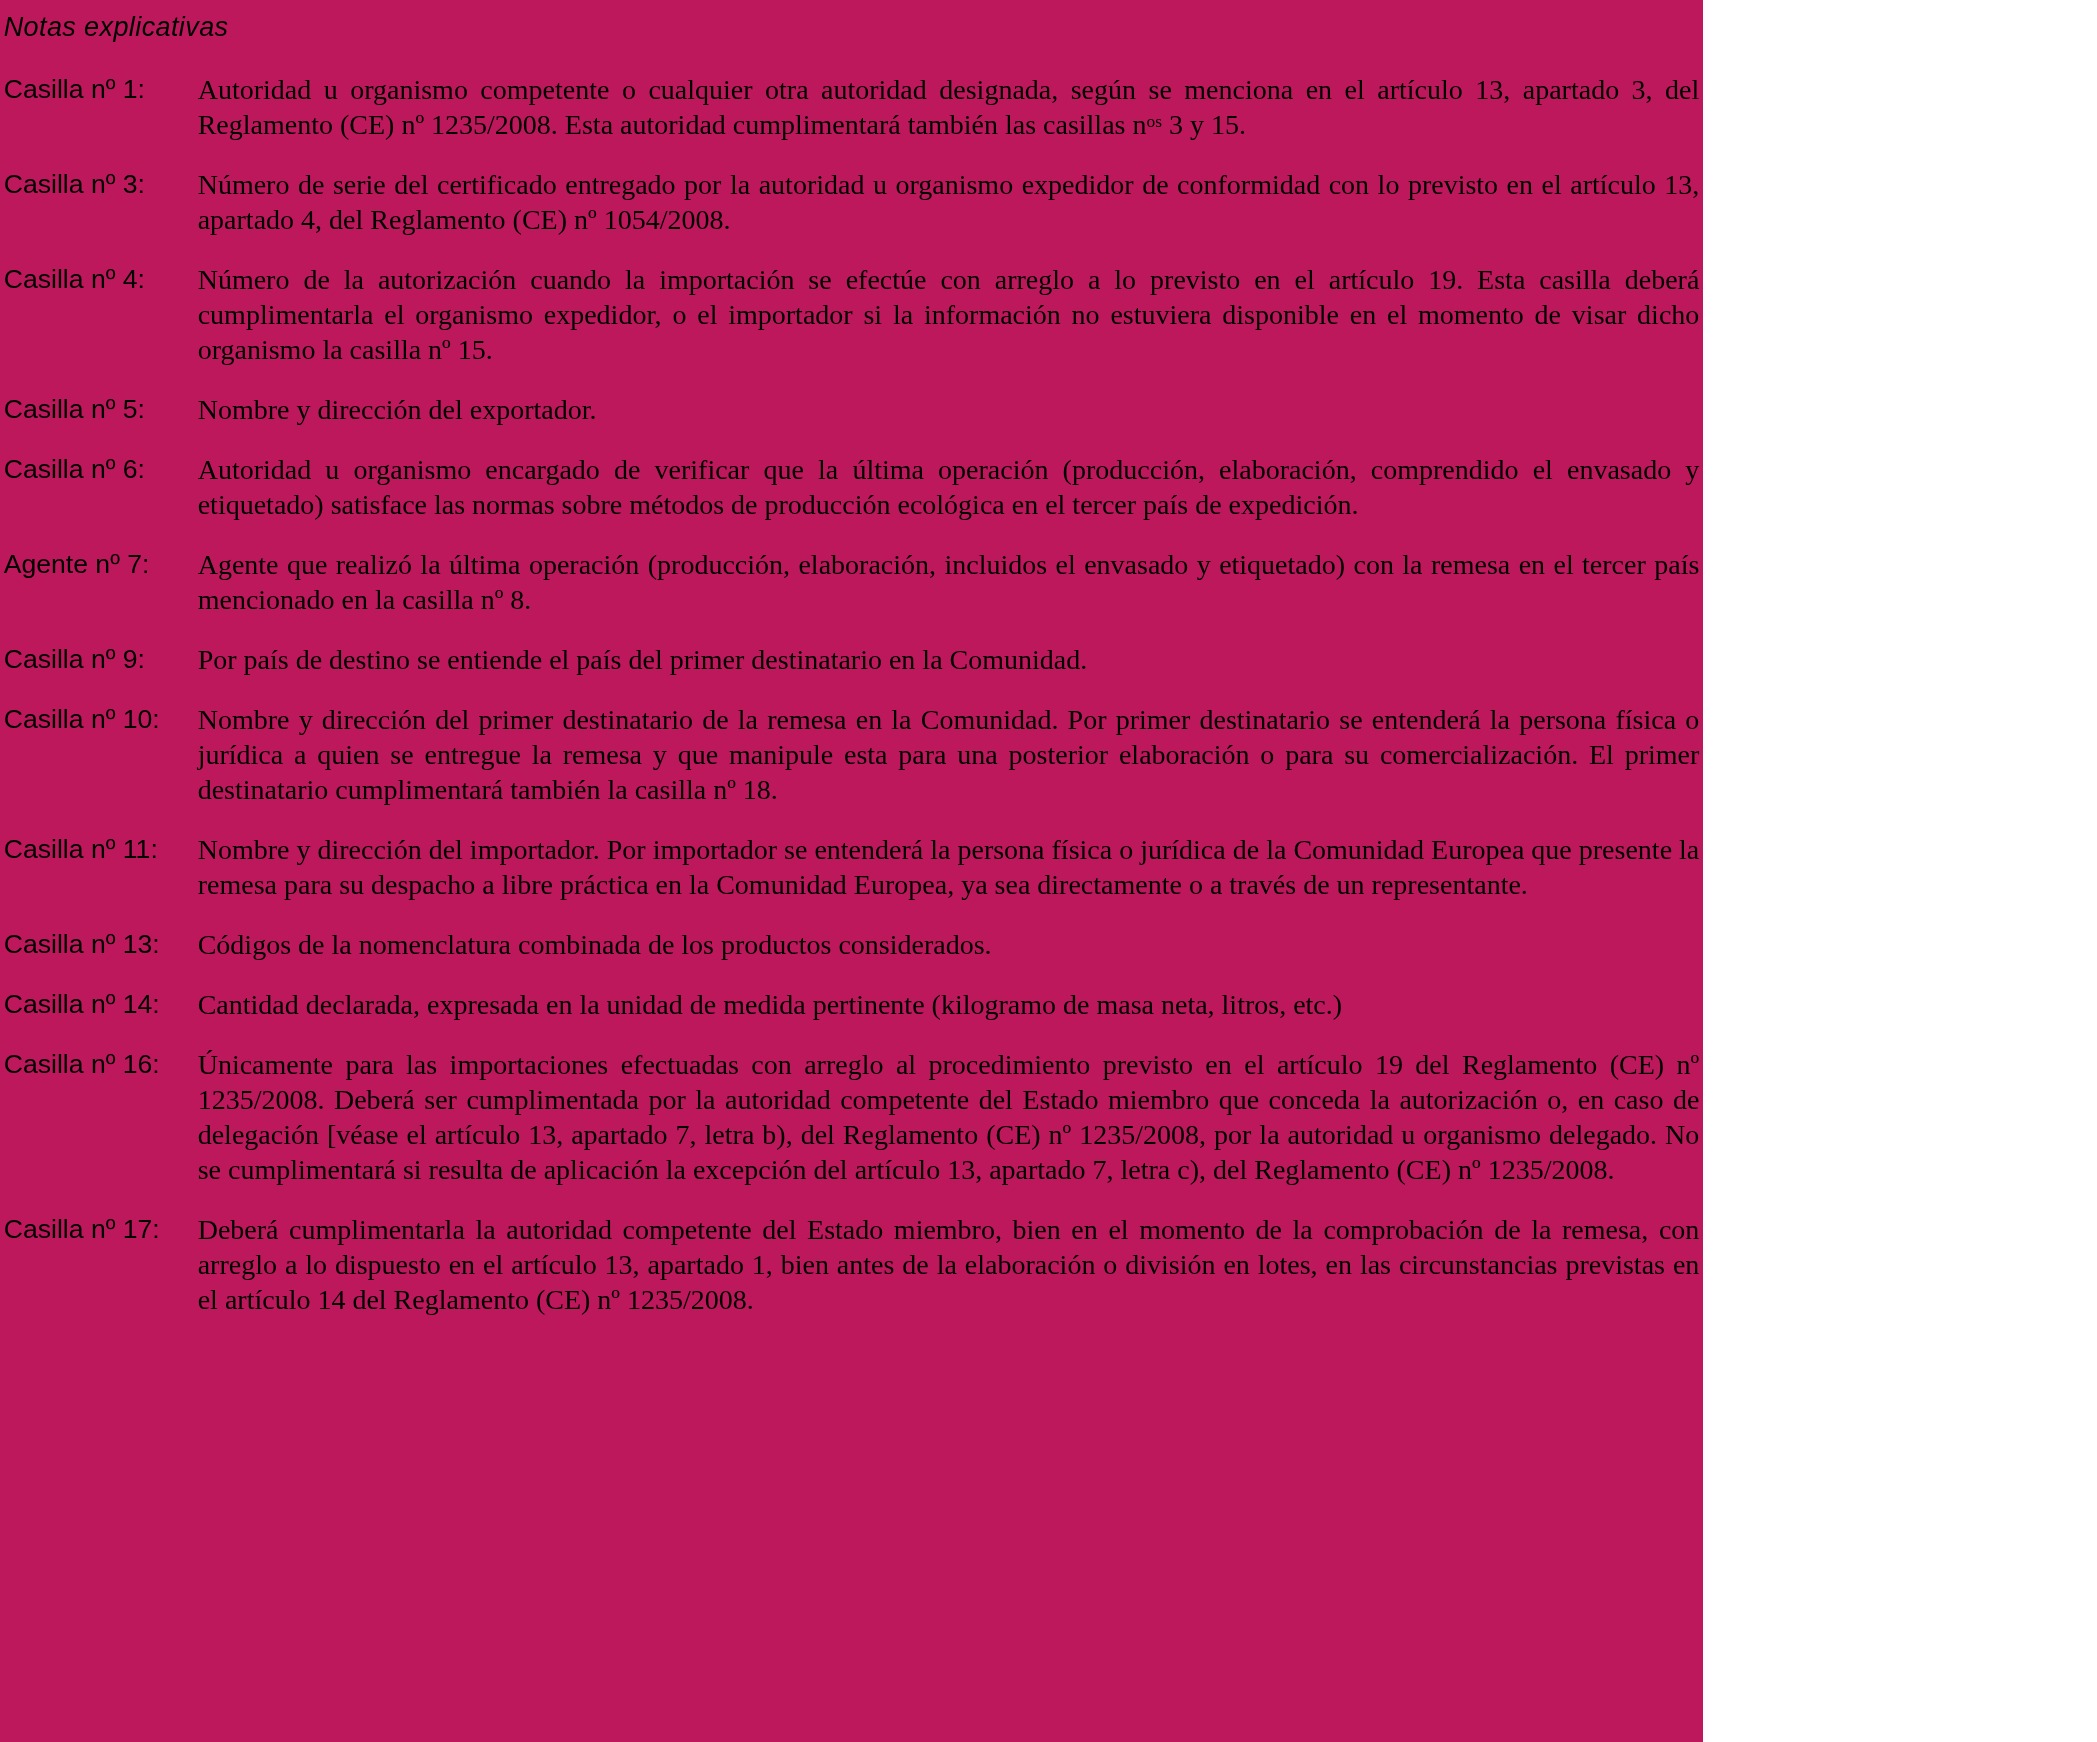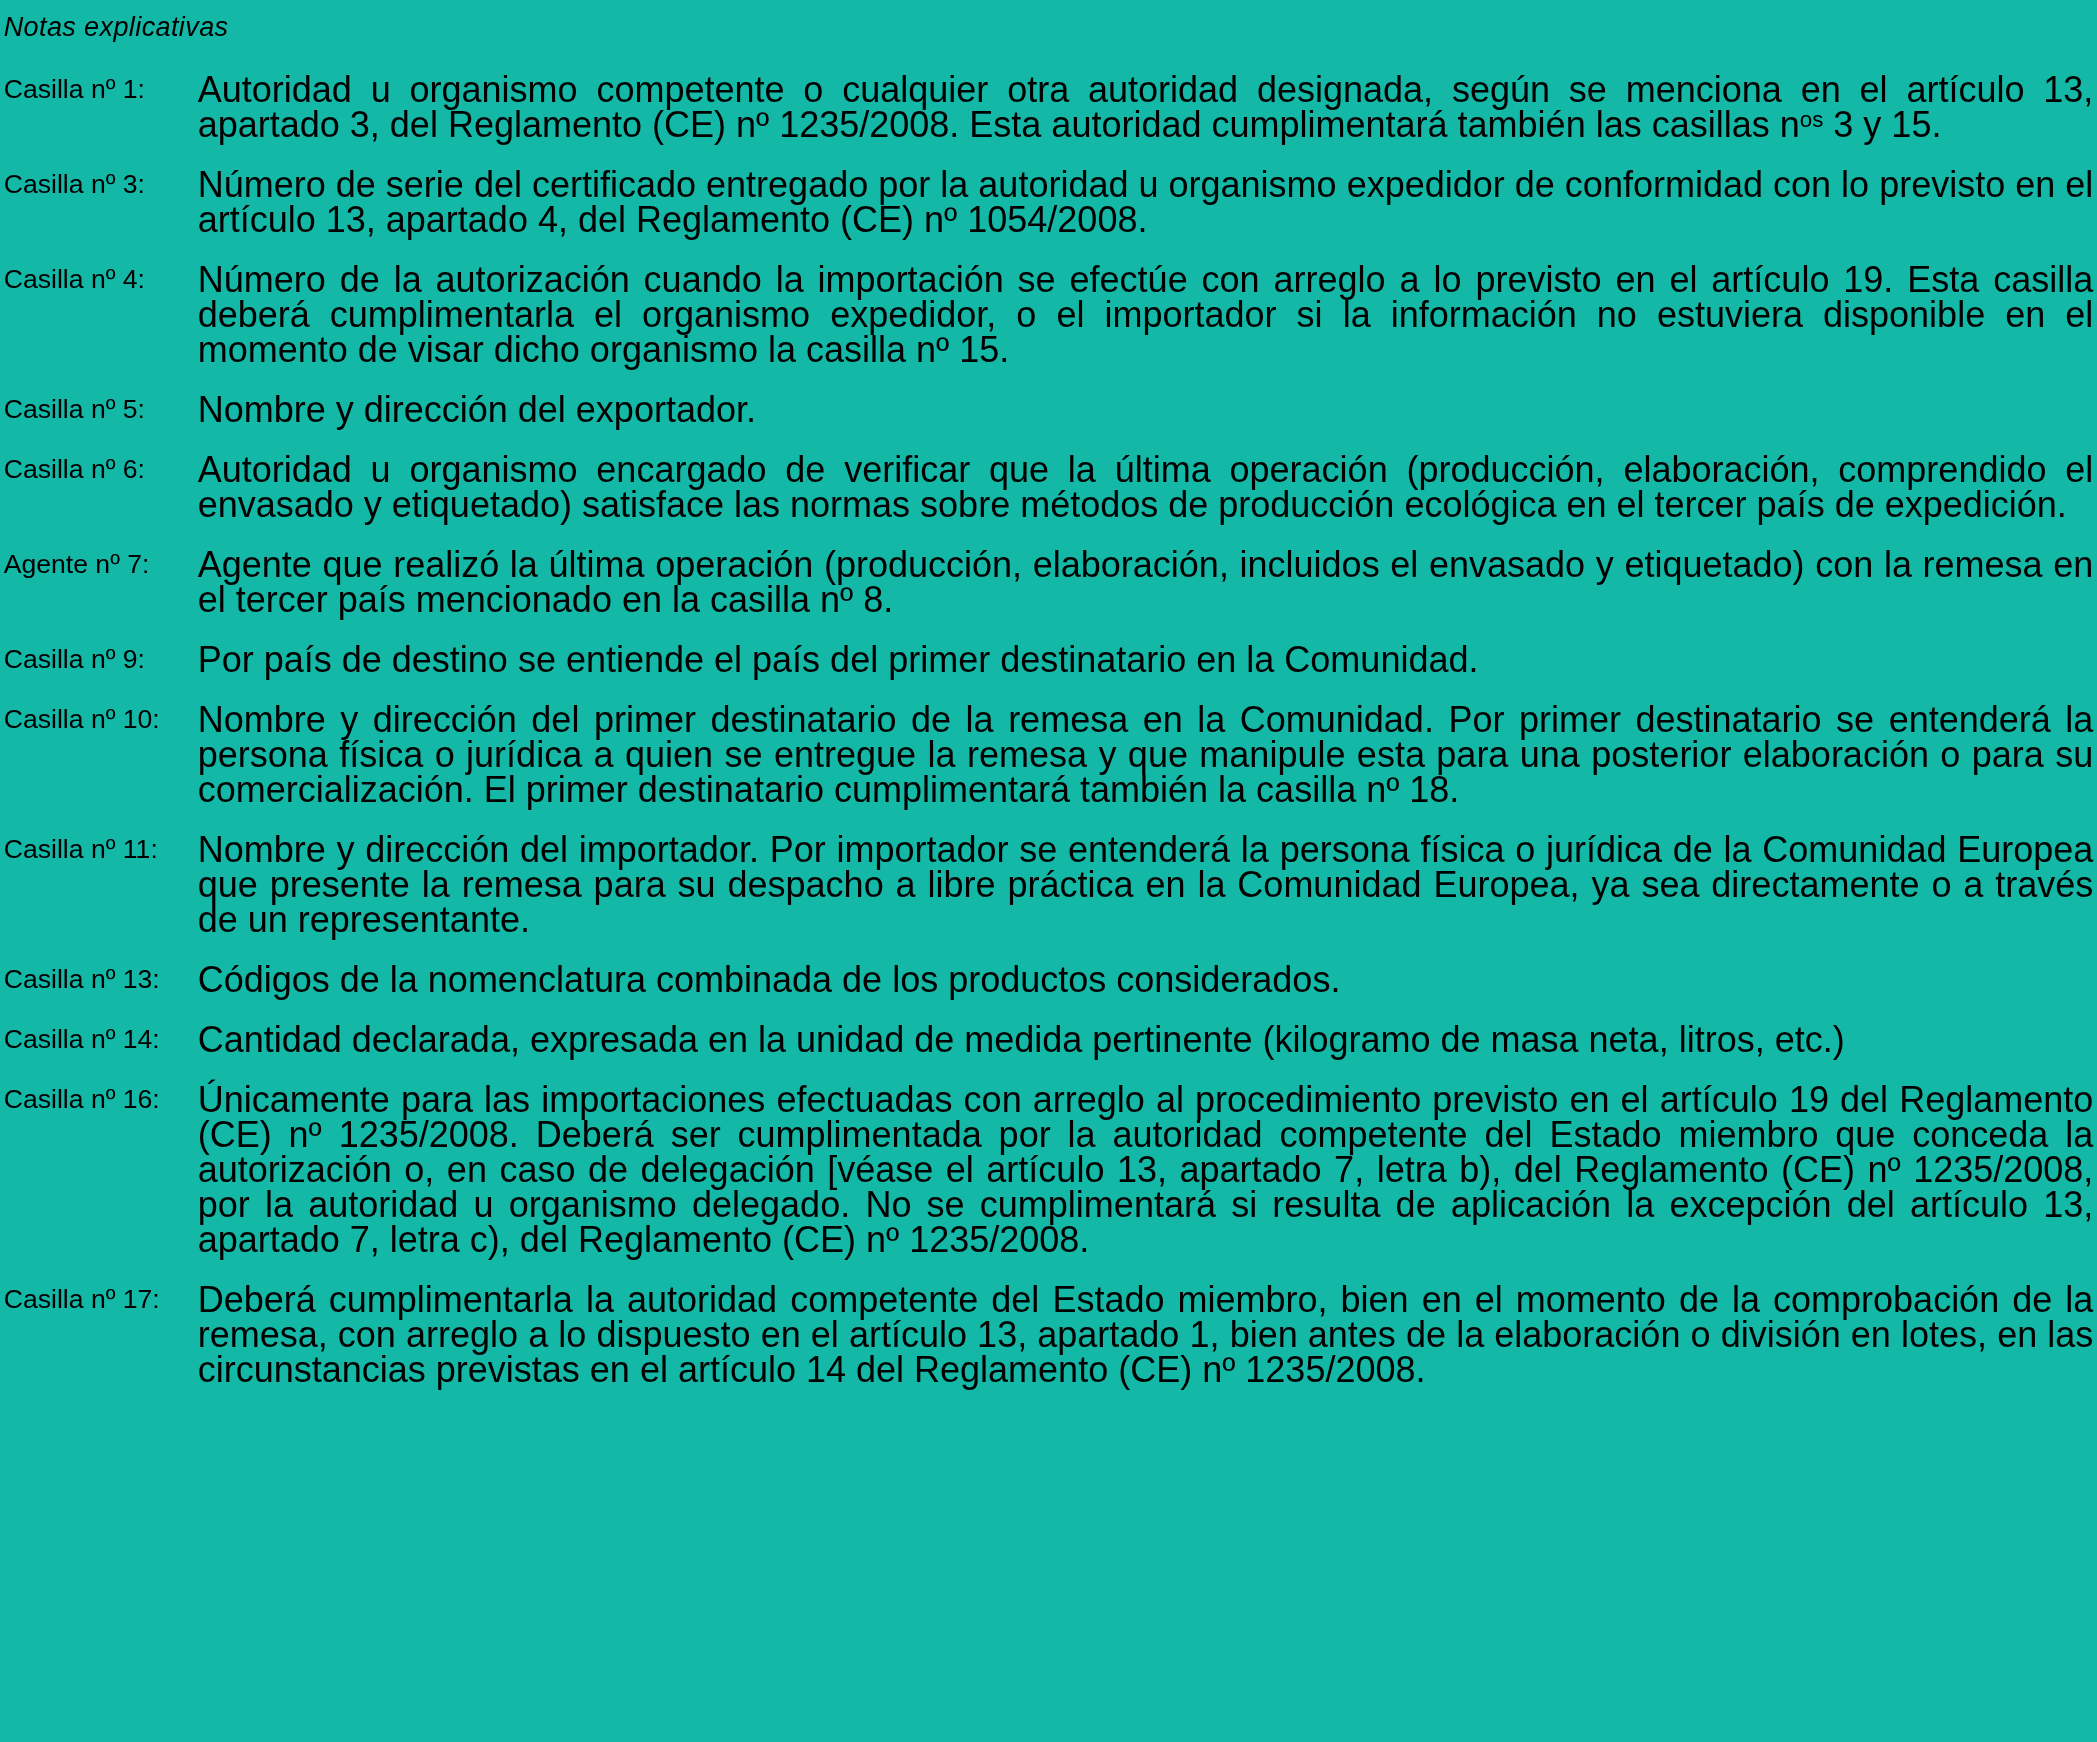"Notas explicativas" .page { background: #14b8a6 -> #be185d; width: 2097px -> 1703px }
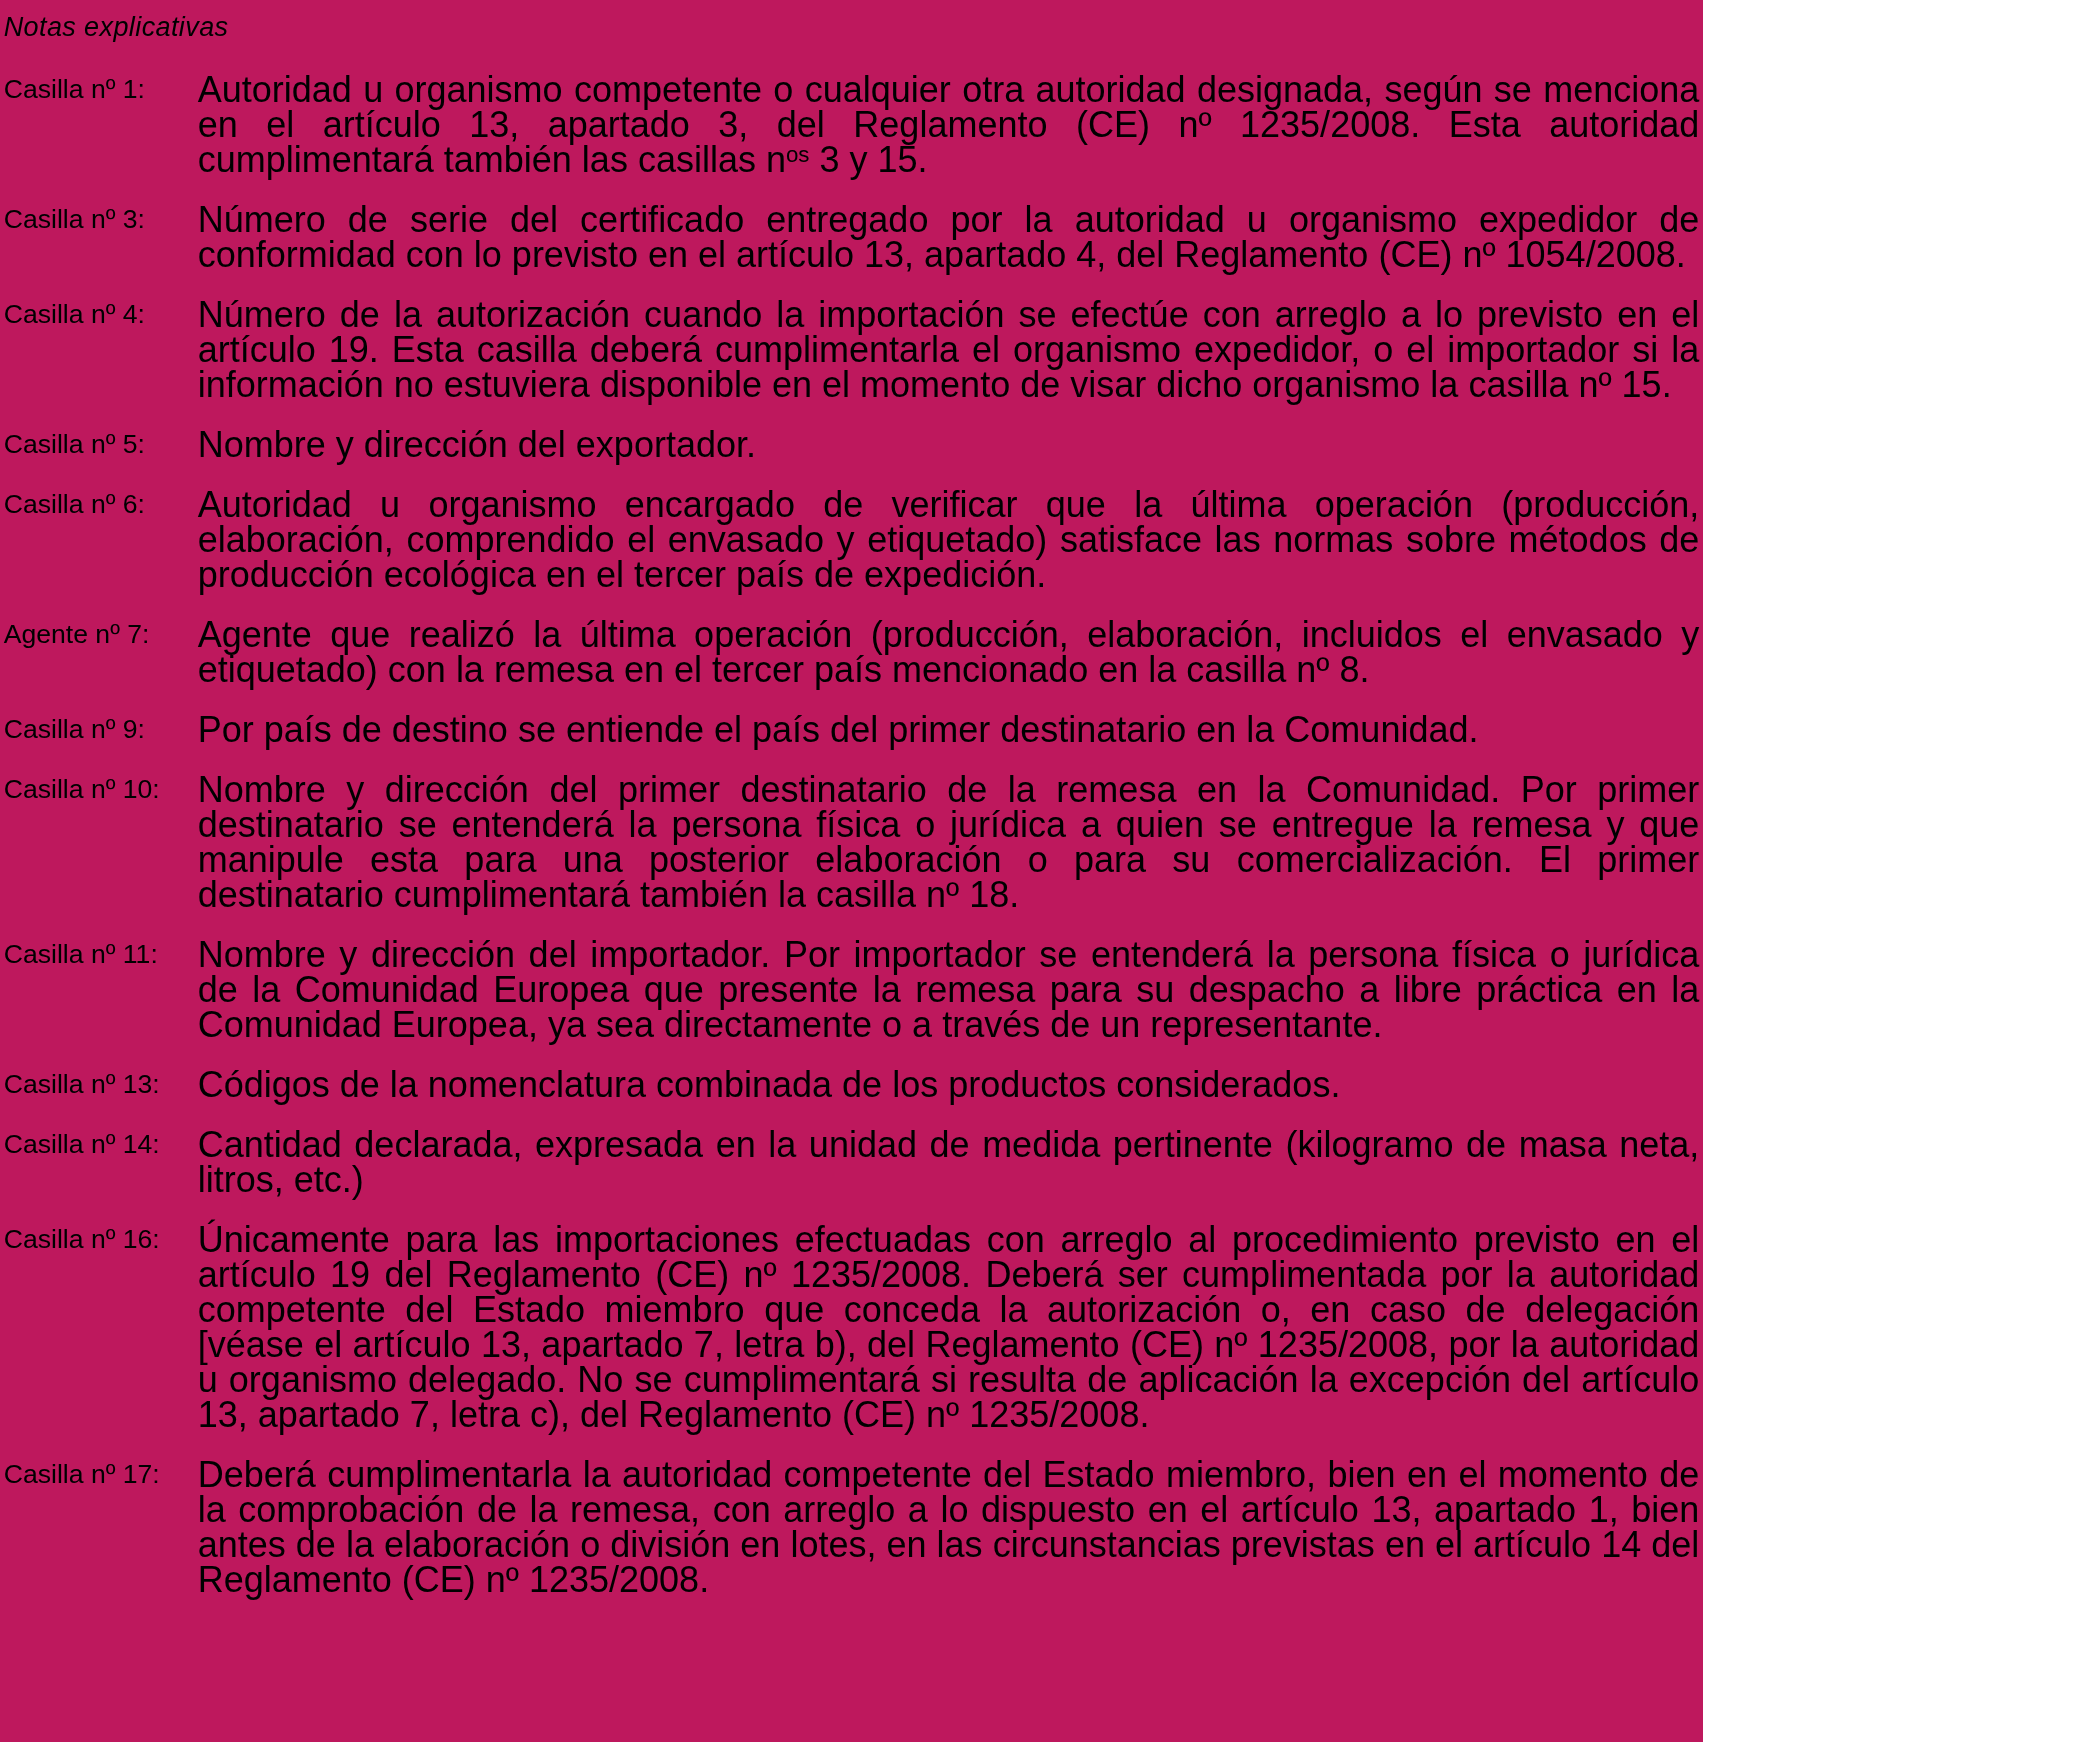"Autoridad u organismo competente o" .note-body { font-family: none -> Liberation Serif, serif; font-size: 36px -> 28px }
